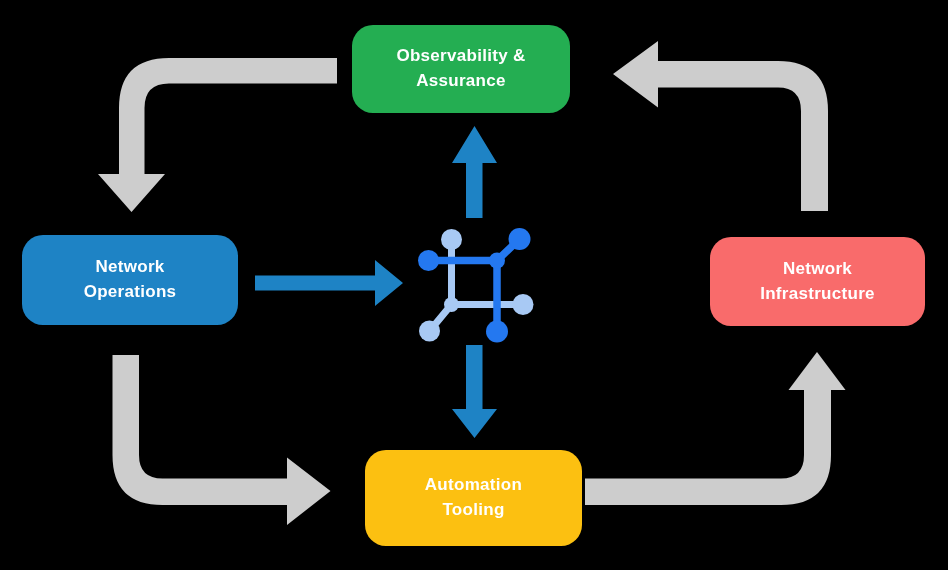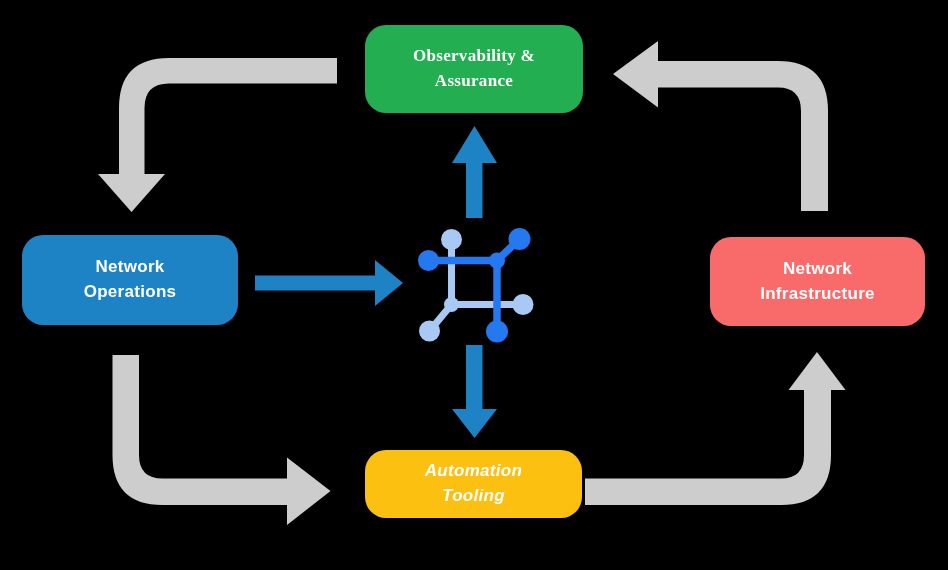"Observability &" .node-observability { font-family: Liberation Serif, serif -> none; left: 365px -> 352px }
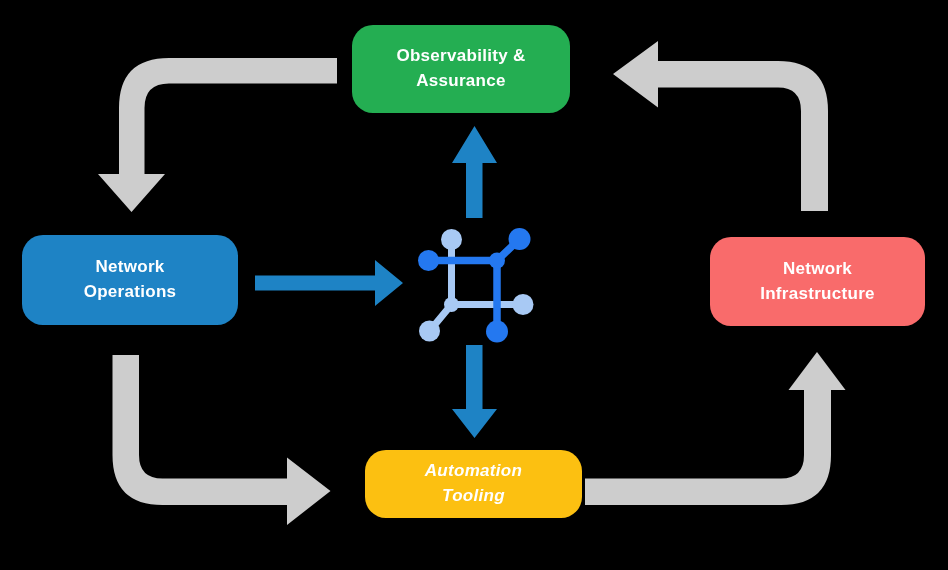"Automation" .node-automation { font-style: italic -> none; height: 68px -> 96px }
